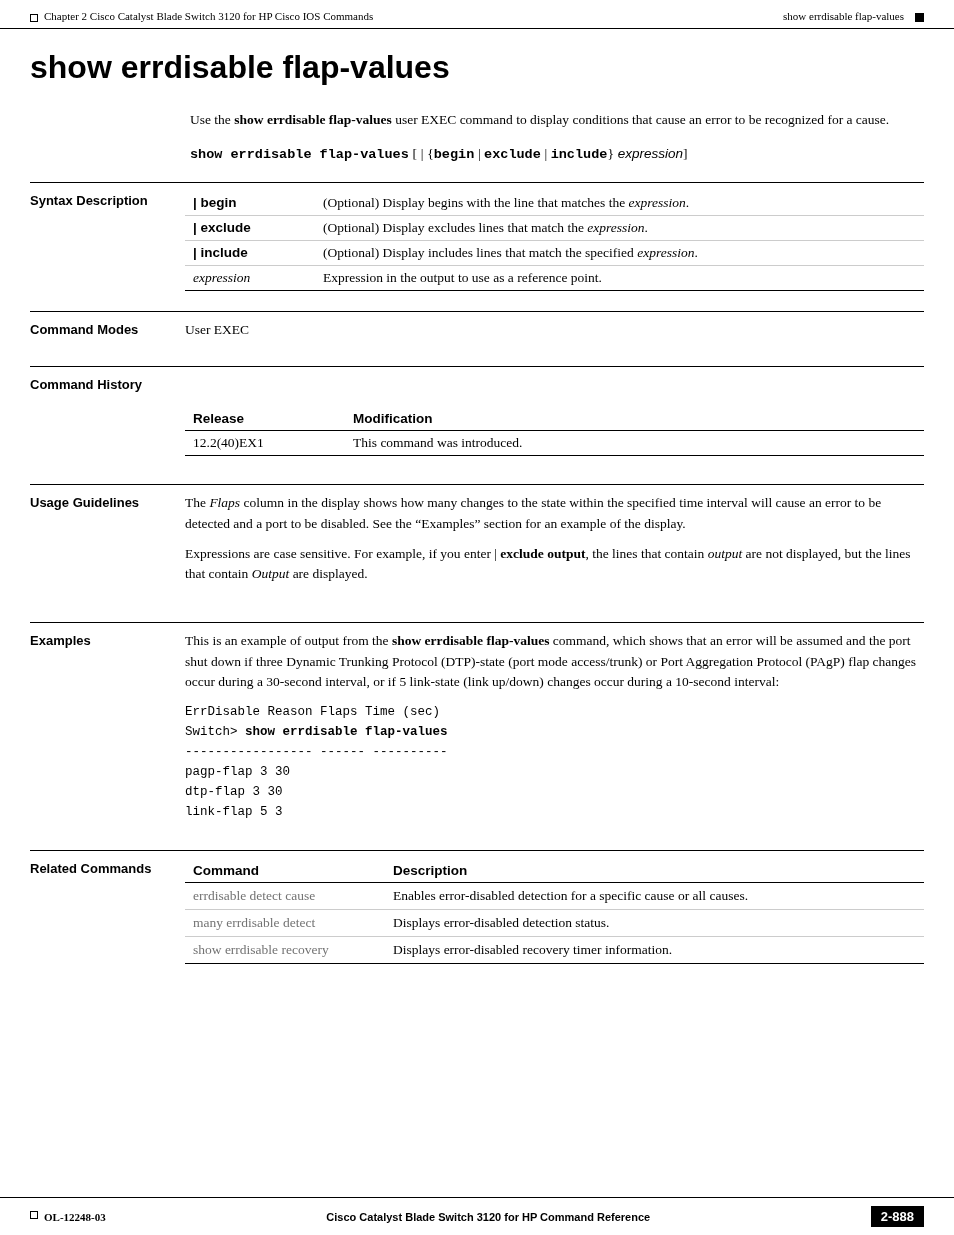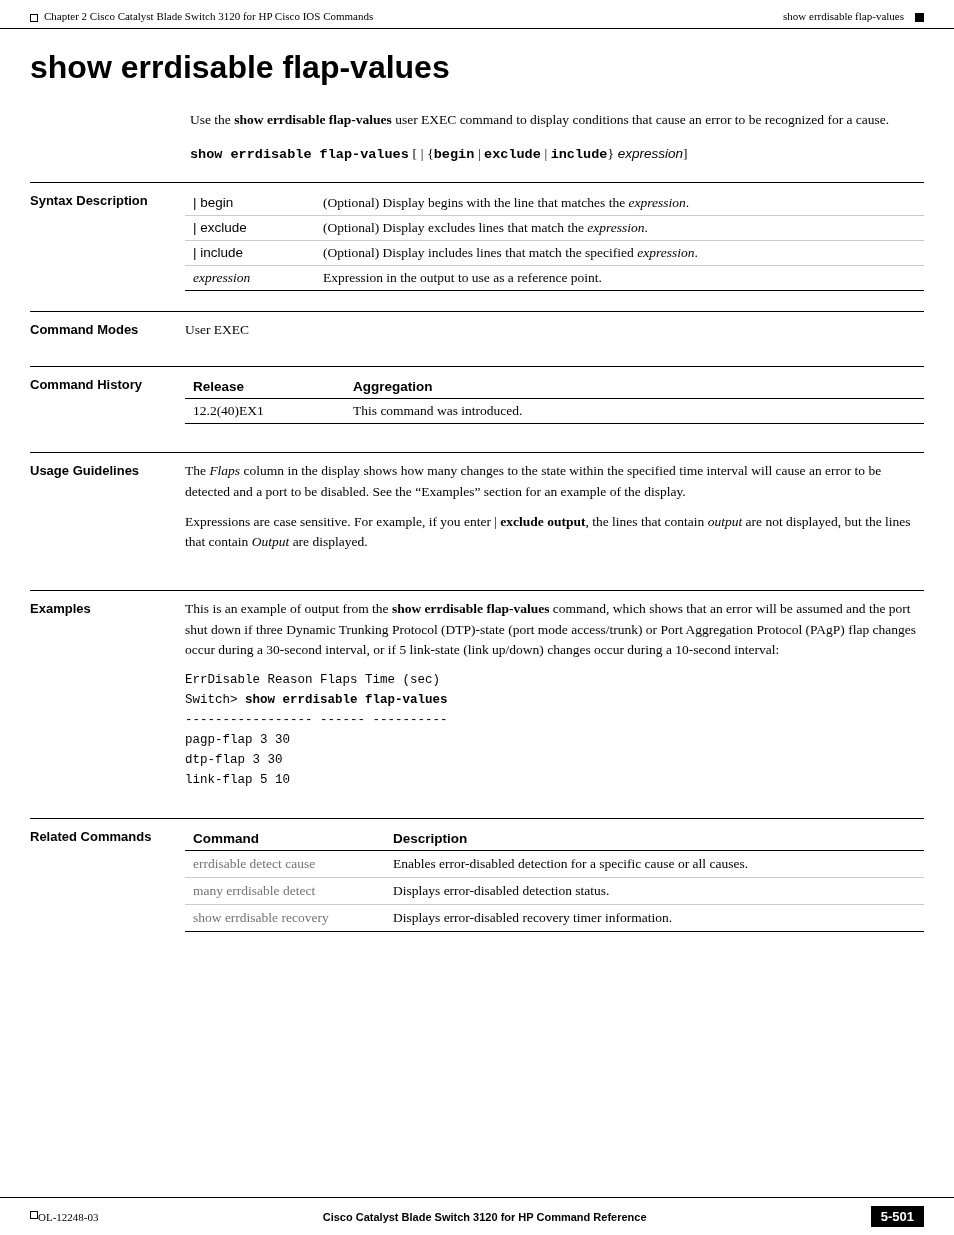"| begin" .desc-table .mono-bold { font-weight: normal -> bold }
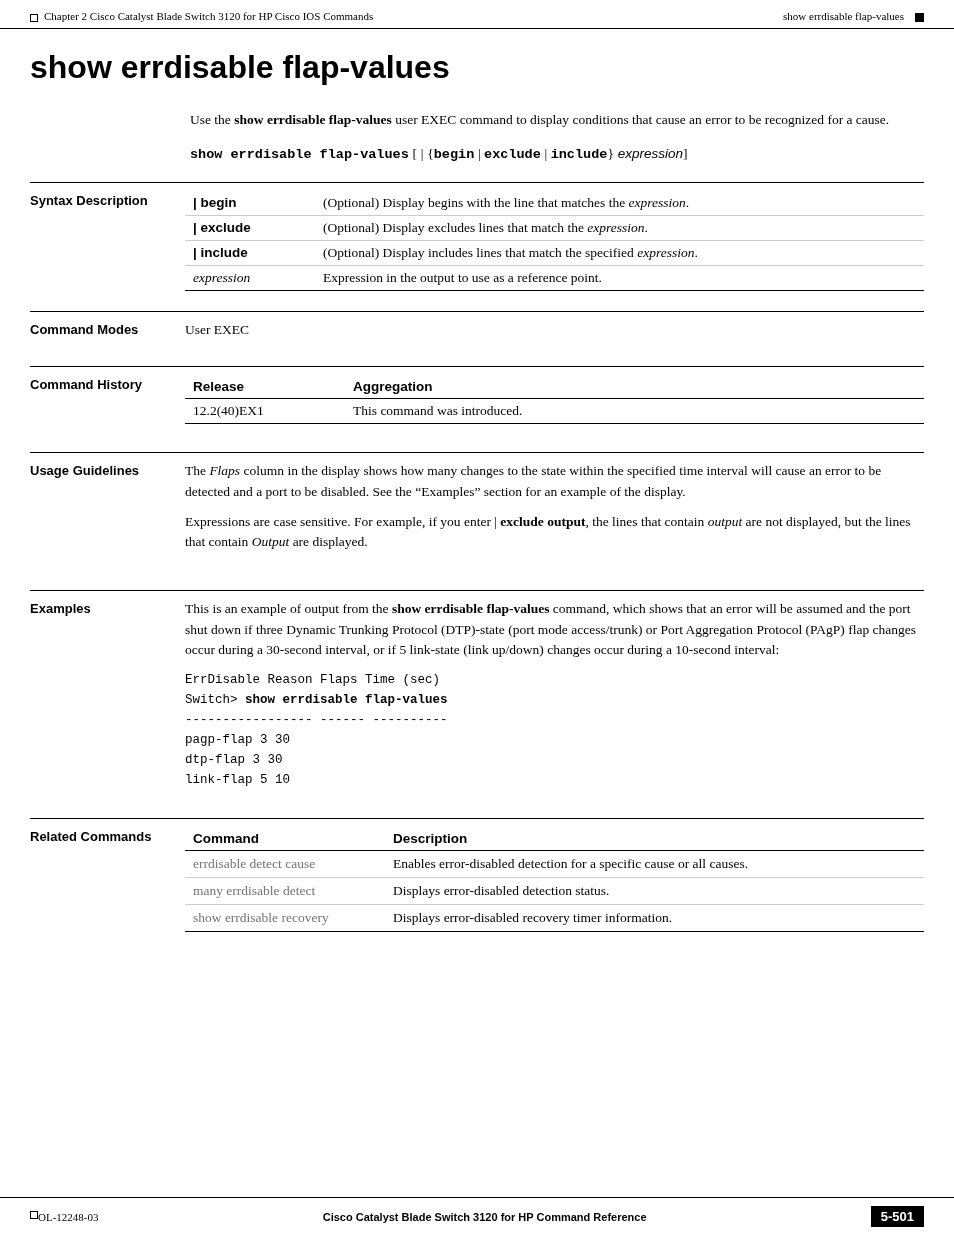"Release" .history-table { margin-top: none -> 32px }
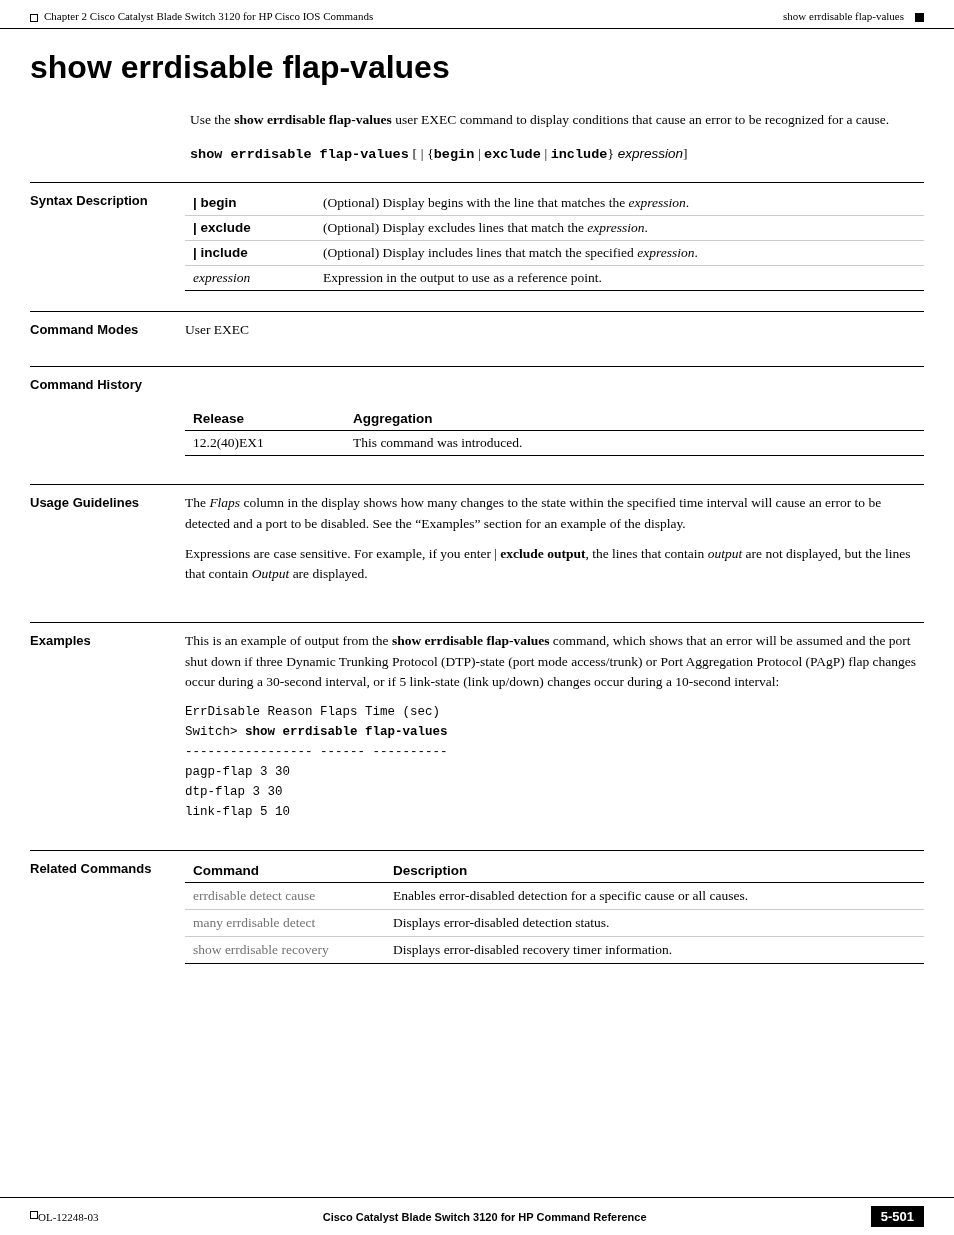"Aggregation" th { text: Aggregation -> Modification }
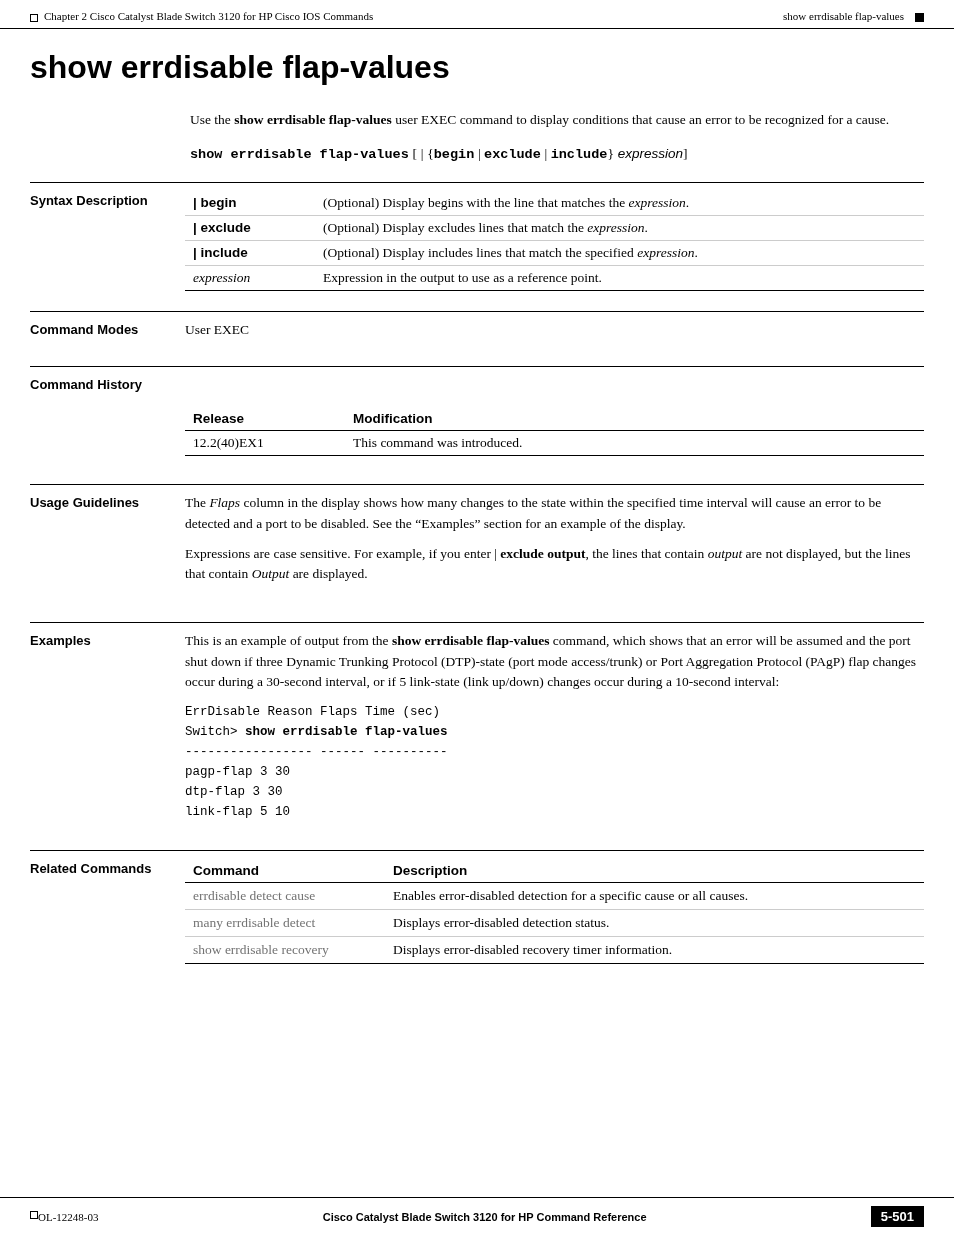"link-flap 5 10" div { text: 10 -> 3 }
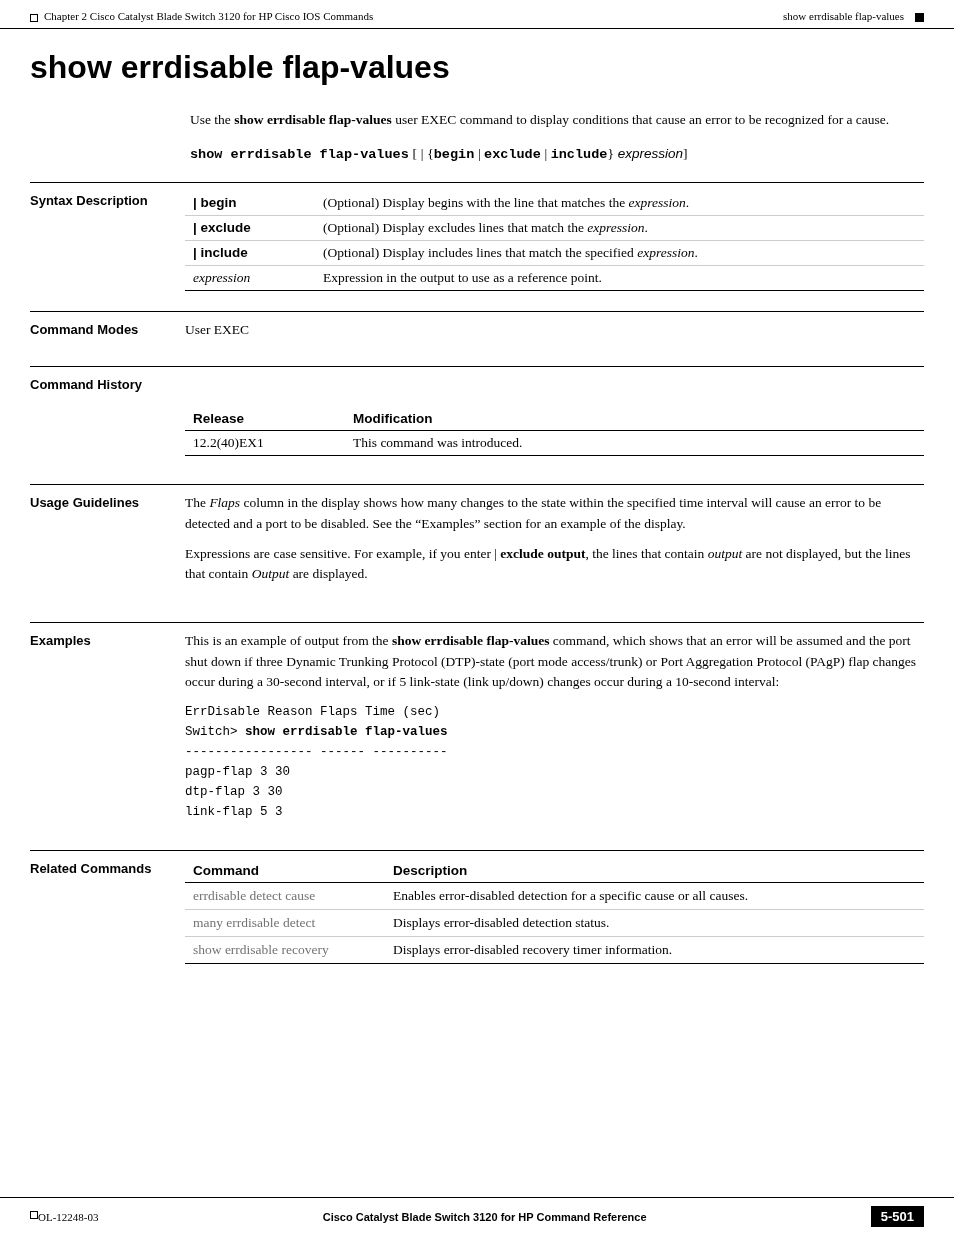"OL-12248-03" .footer-left { font-weight: none -> bold; gap: none -> 6px }
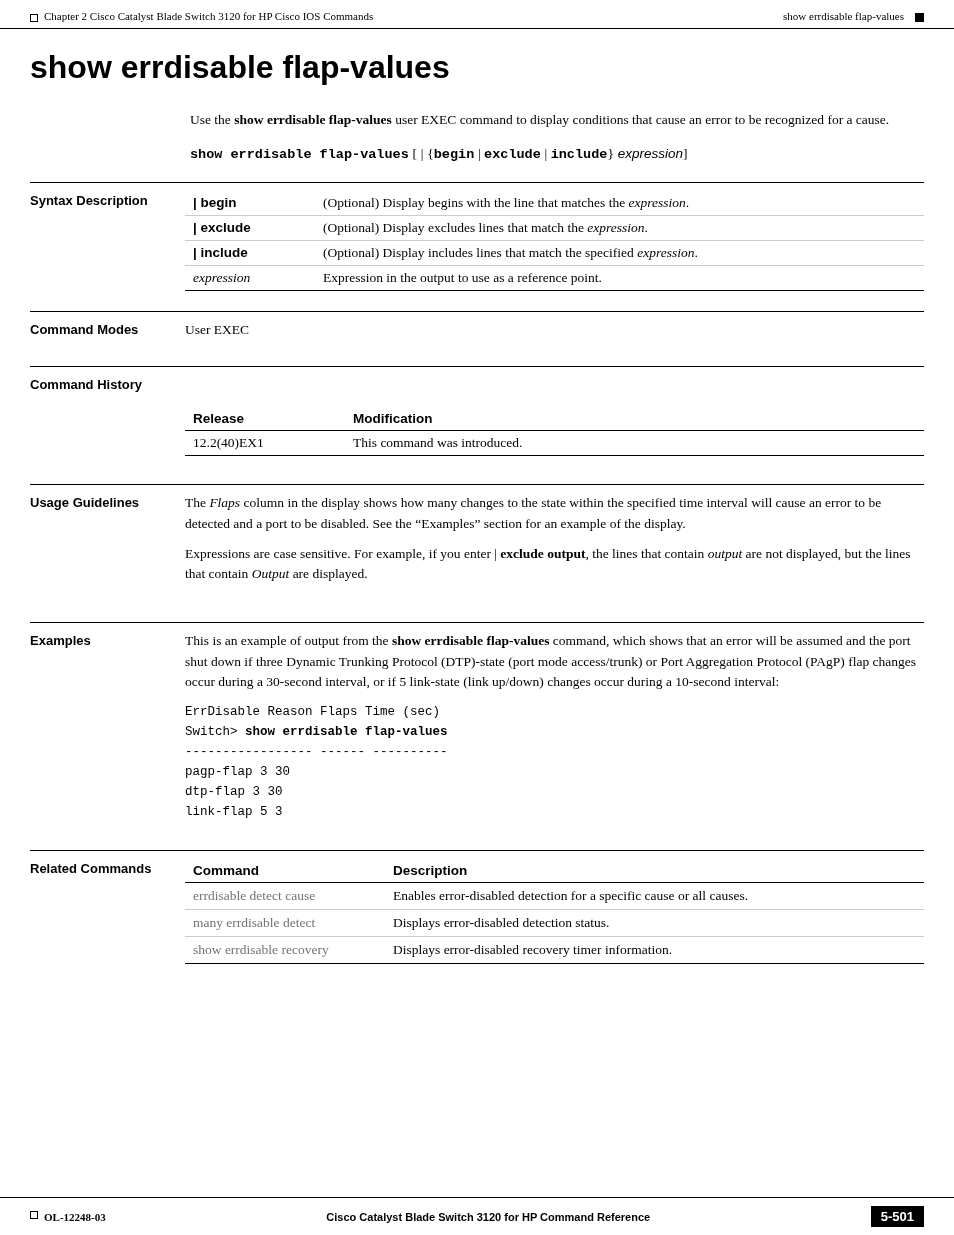"5-501" span.page-num-box { text: 5-501 -> 2-888 }
